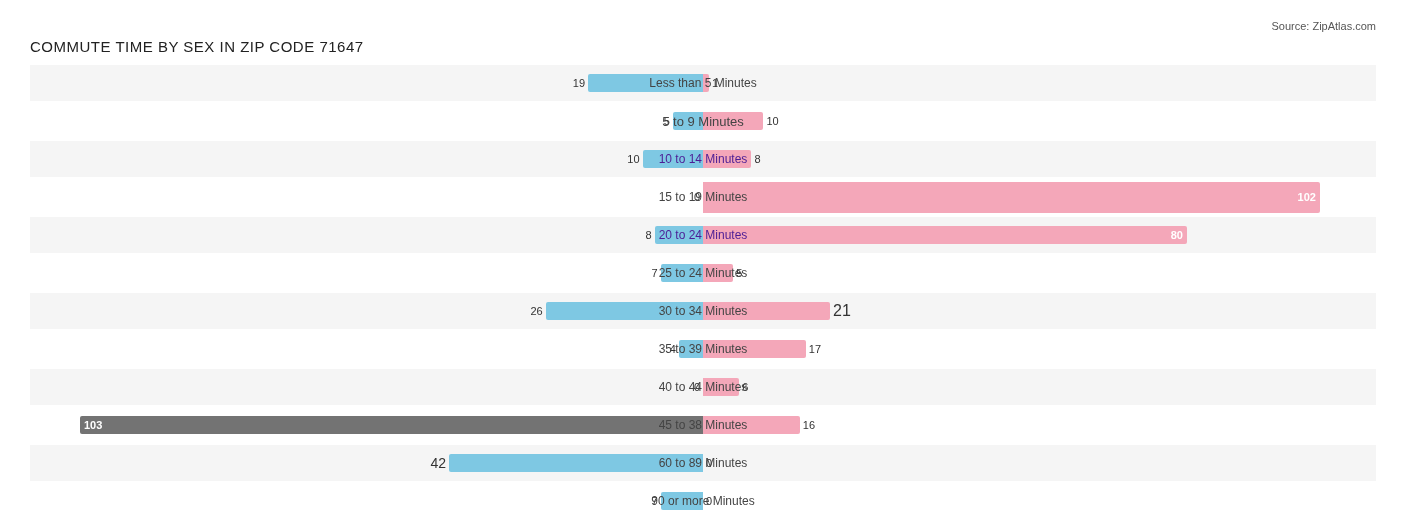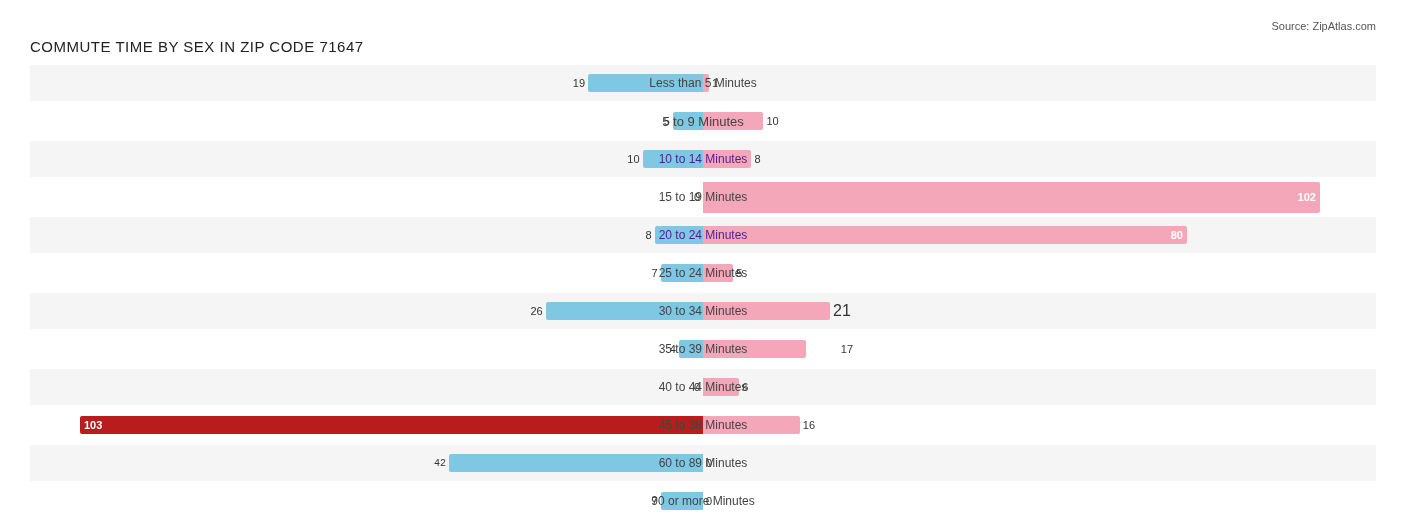"17" span { margin-left: 32px -> none }
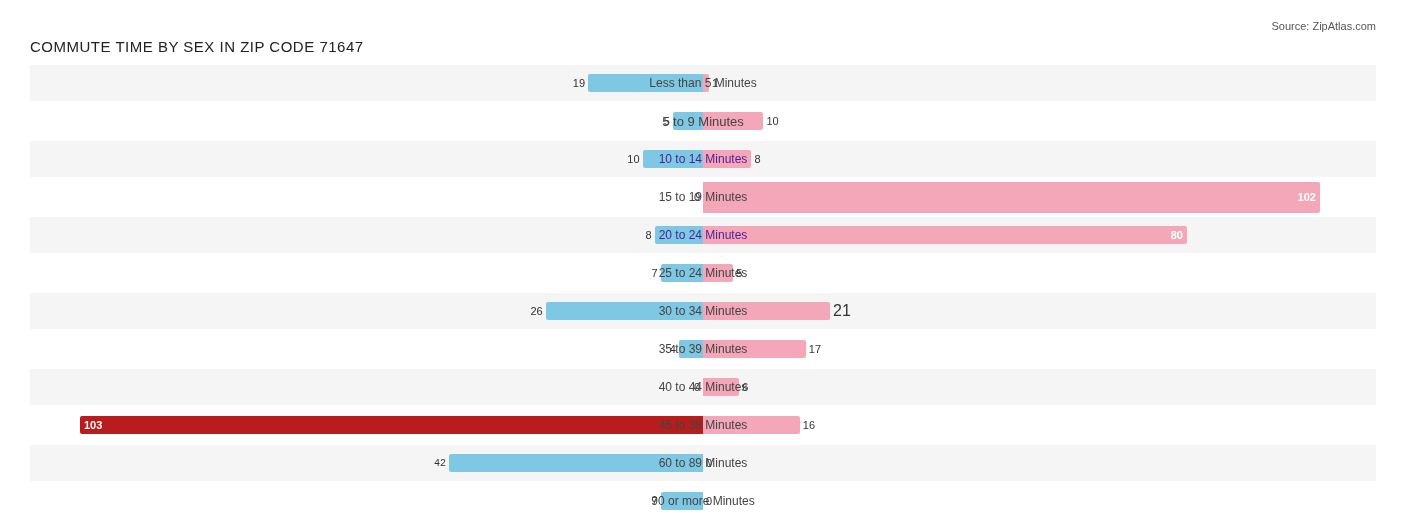"103" div { background: #b91c1c -> #737373 }
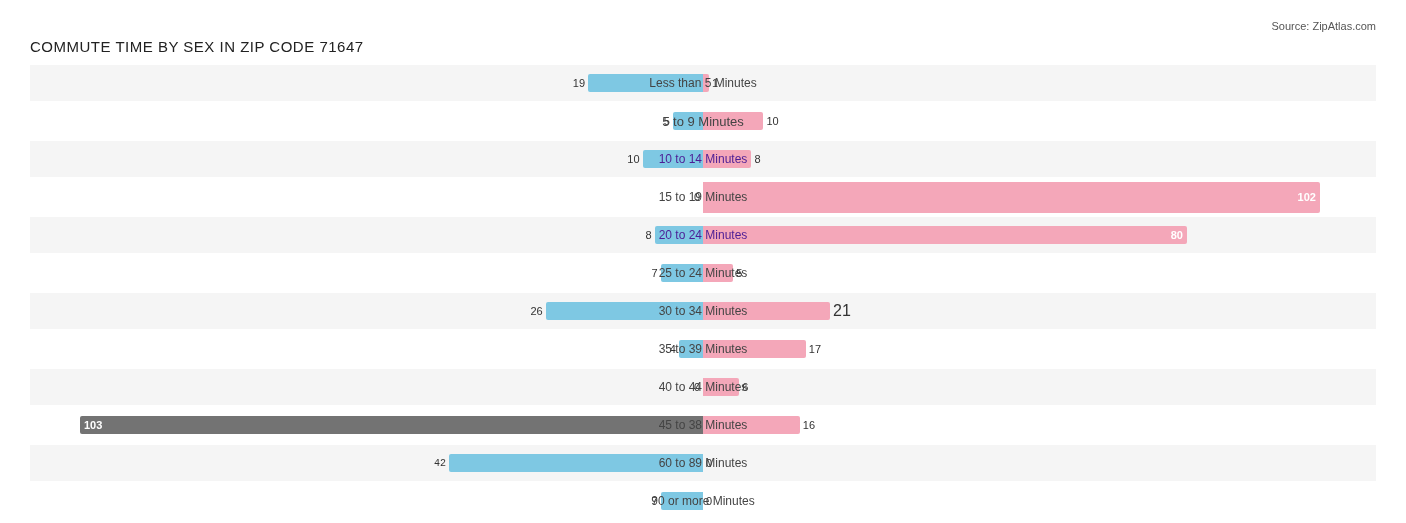"42" span { font-family: Liberation Mono, monospace -> none; font-size: 10px -> 14px }
